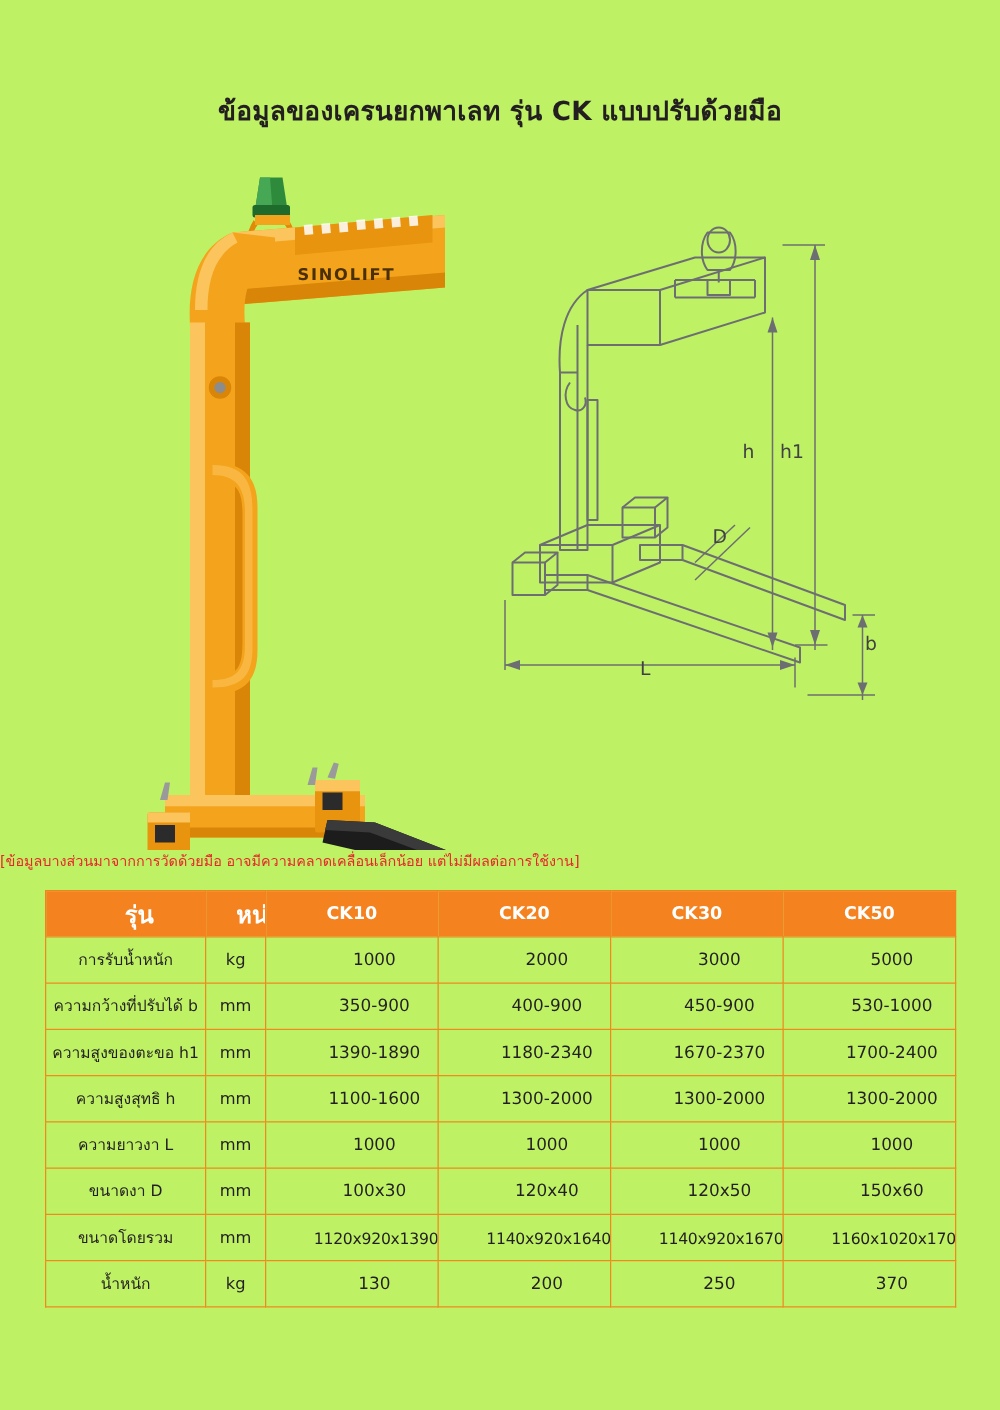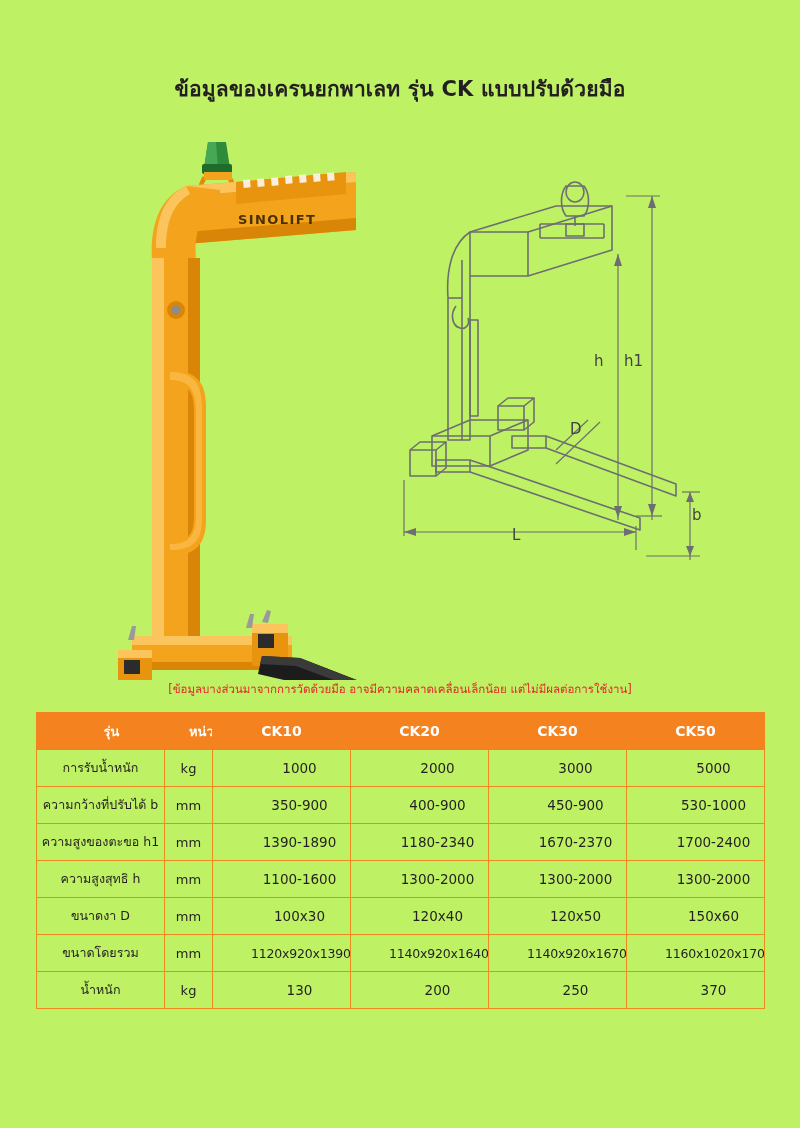"[ข้อมูลบางส่วนมาจากการวัดด้วยมือ" .note { text-align: center -> none }
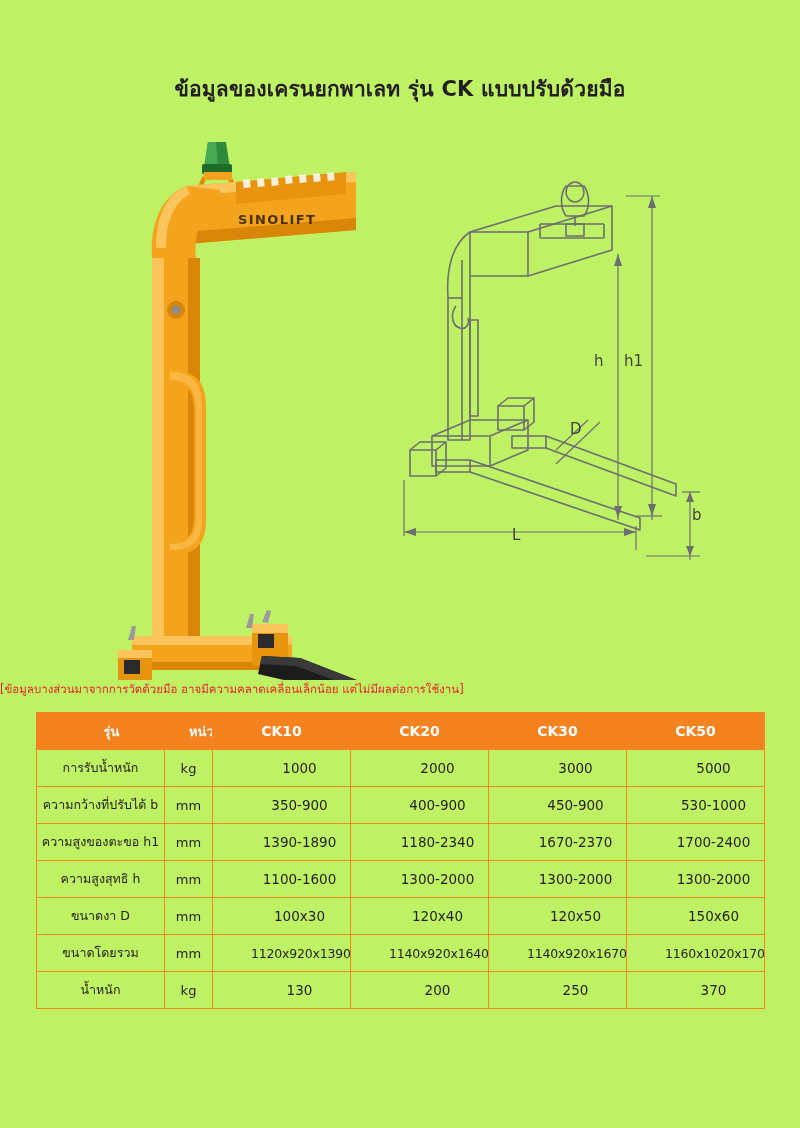"รุ่น" table.spec thead th.hdr-label { font-size: 13px -> 19px }
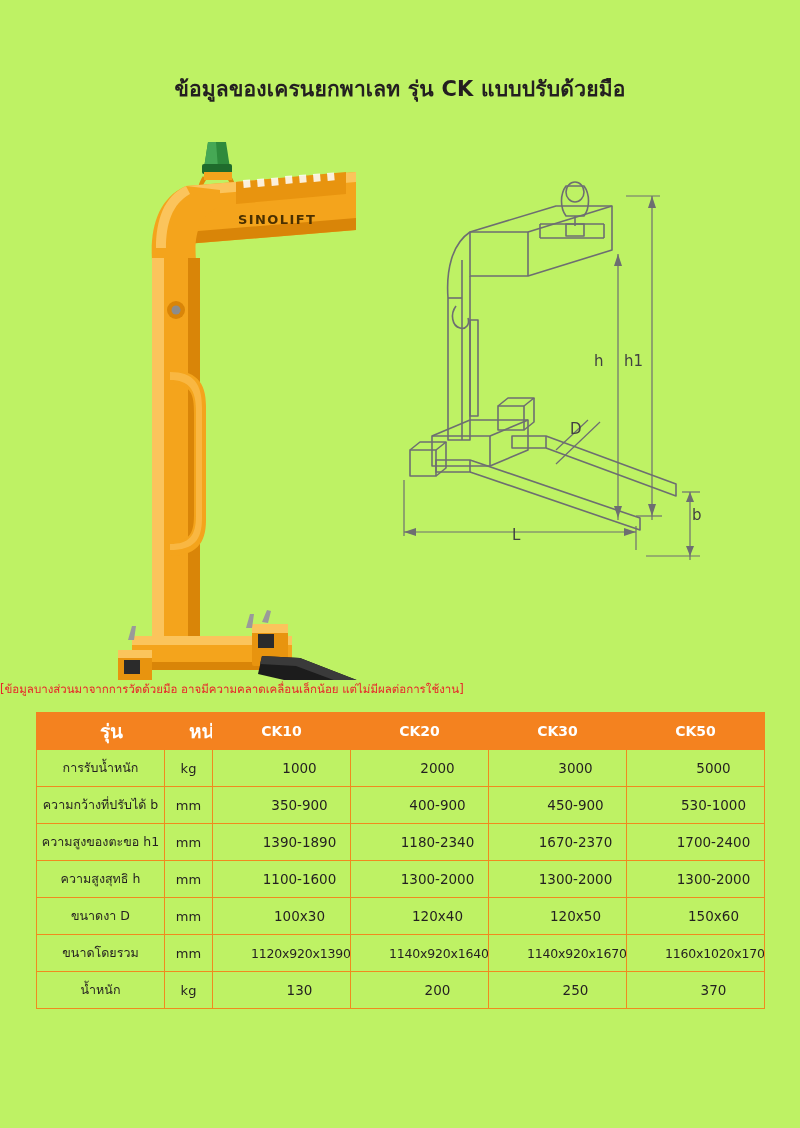"ความยาวงา L" tr { html: none -> <tr> <td>ความยาวงา L</td> <td>mm</td> <td>1000</td> <td>1000</td> <td>1000</td> <td>1000</td> </tr> }
